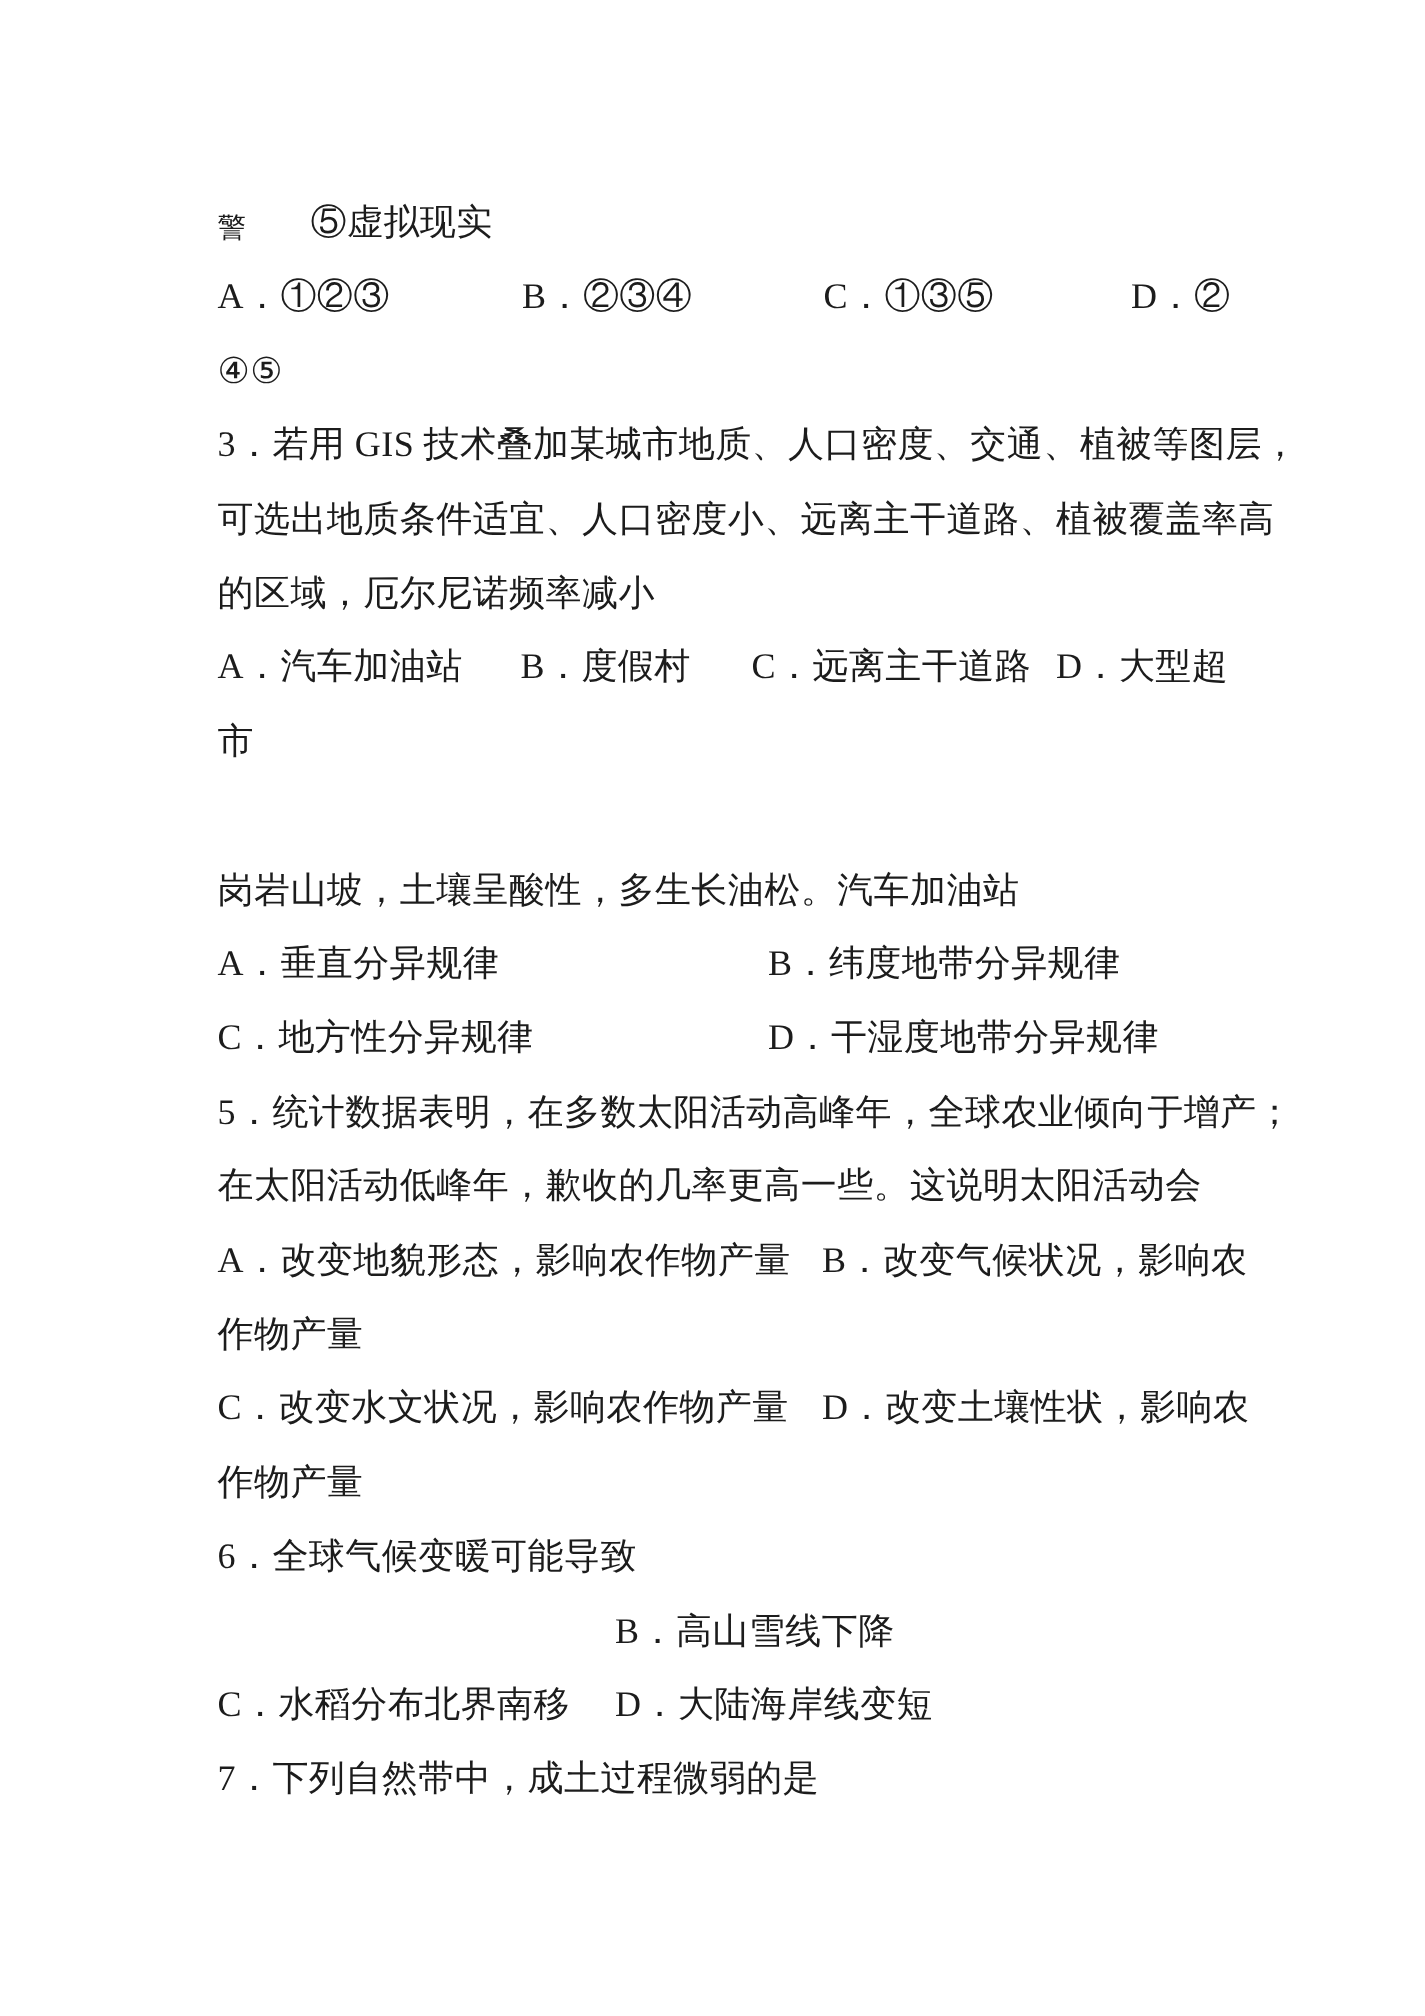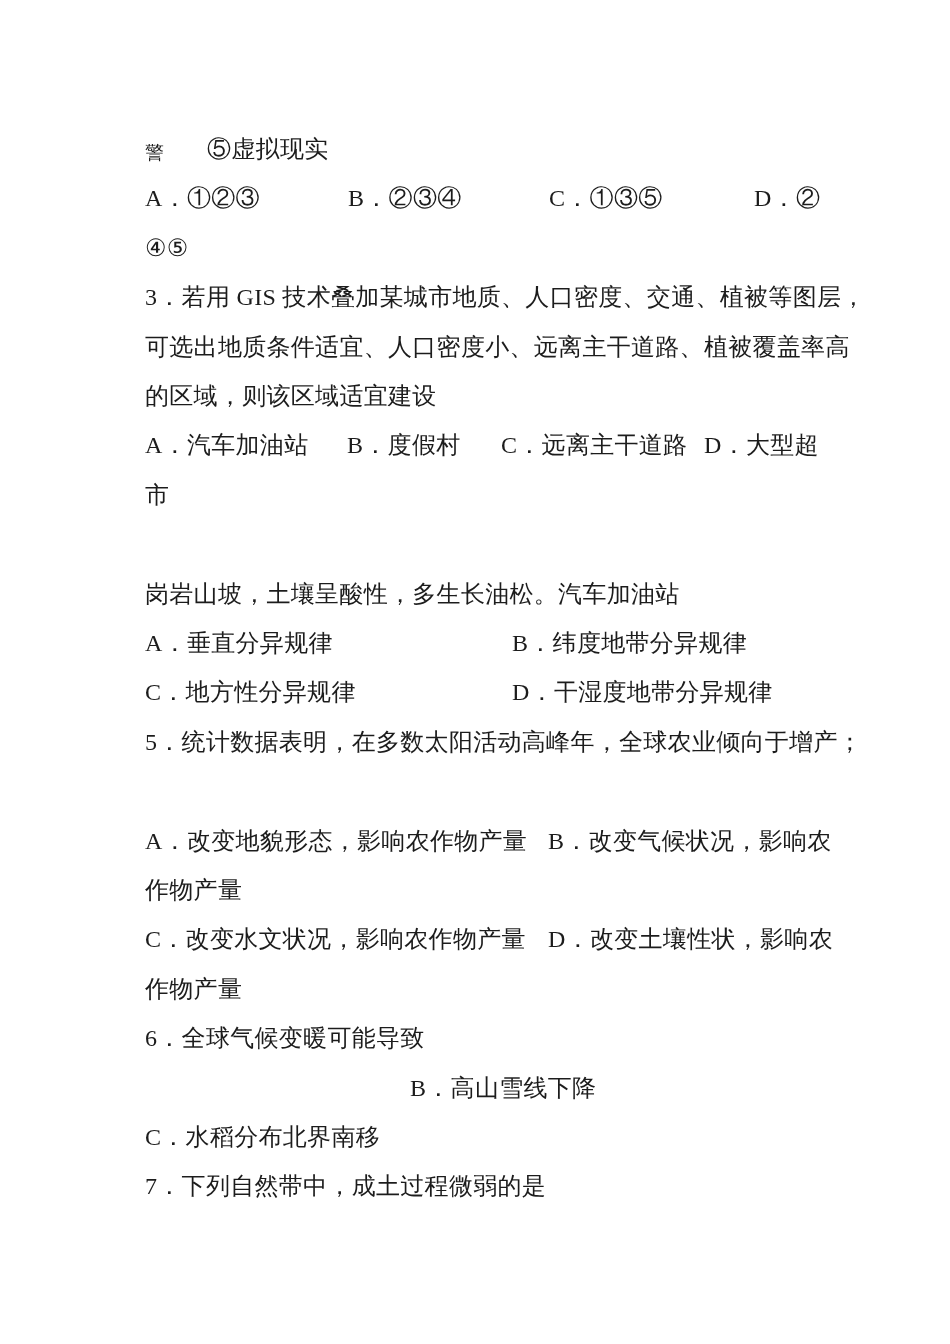"的区域，则该区域适宜建设" div.line { text: 则该区域适宜建设 -> 厄尔尼诺频率减小 }
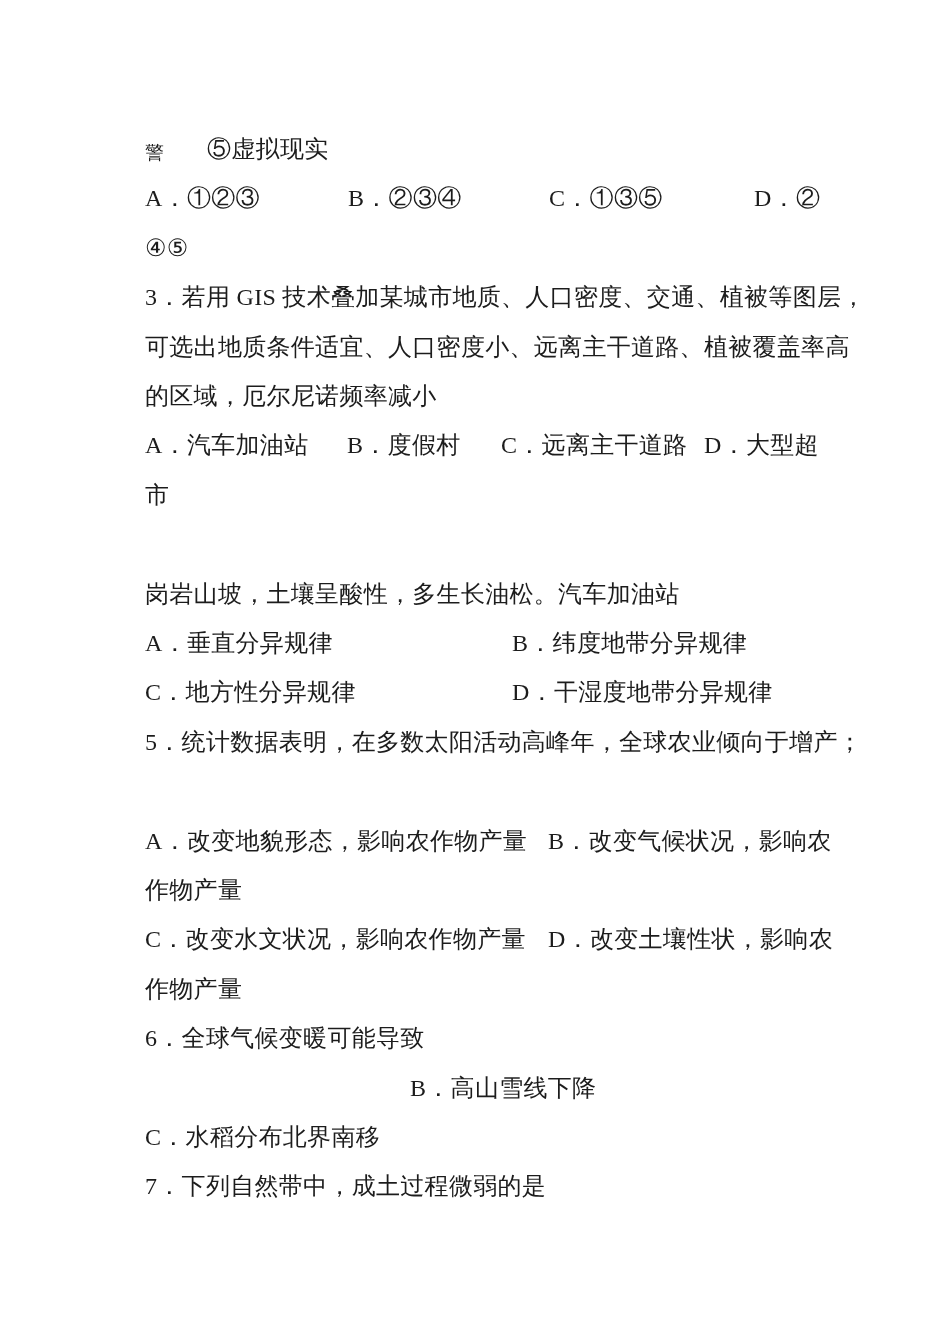"在太阳活动低峰年，歉收的几率更高一些。这说明太阳活动会" div.line { html: none -> <div>在太阳活动低峰年，歉收的几率更高一些。这说明太阳活动会</div> }
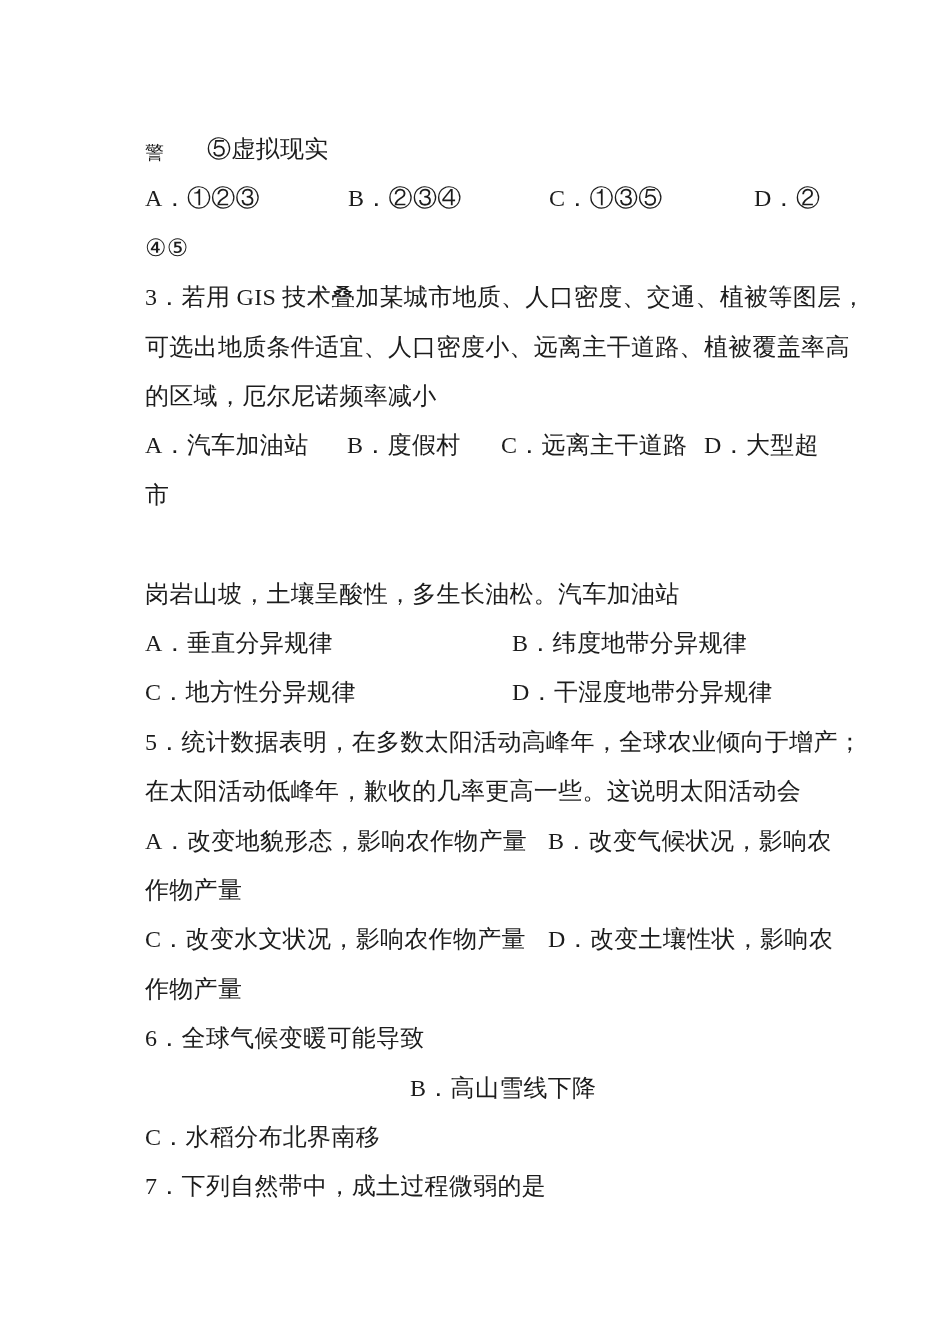"D．大陆海岸线变短" span.seg { html: none -> <span>D．大陆海岸线变短</span> }
